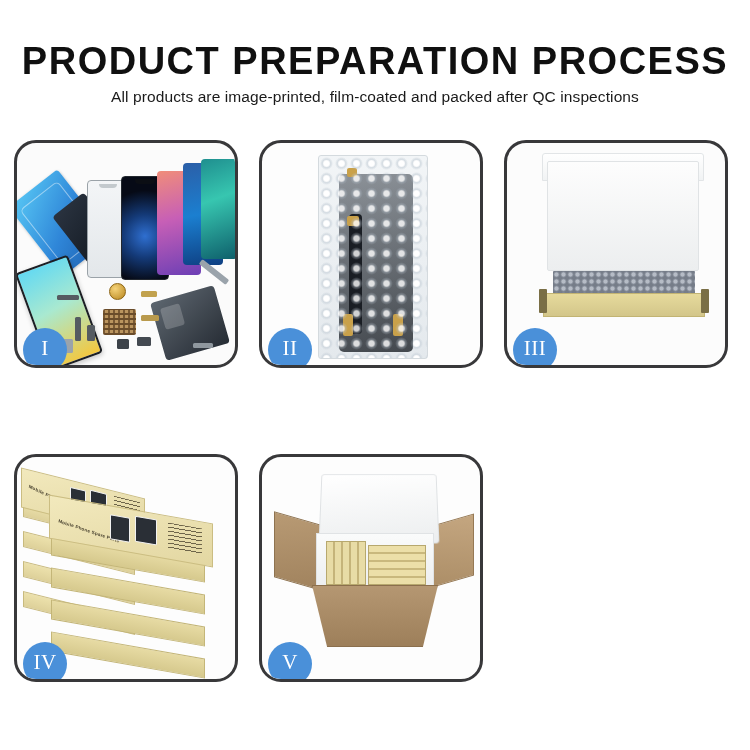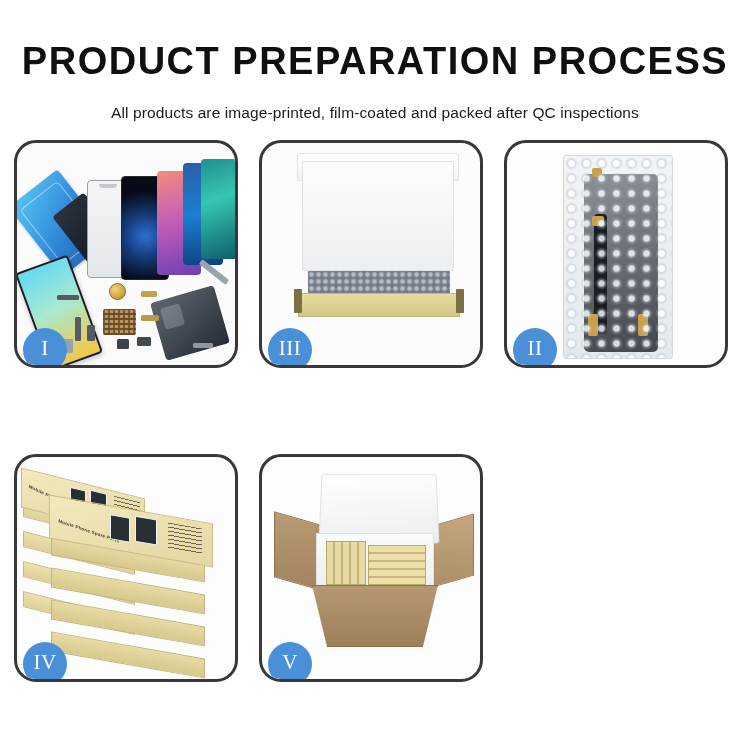"All products are image-printed," .subtitle { margin-top: 20px -> 4px }
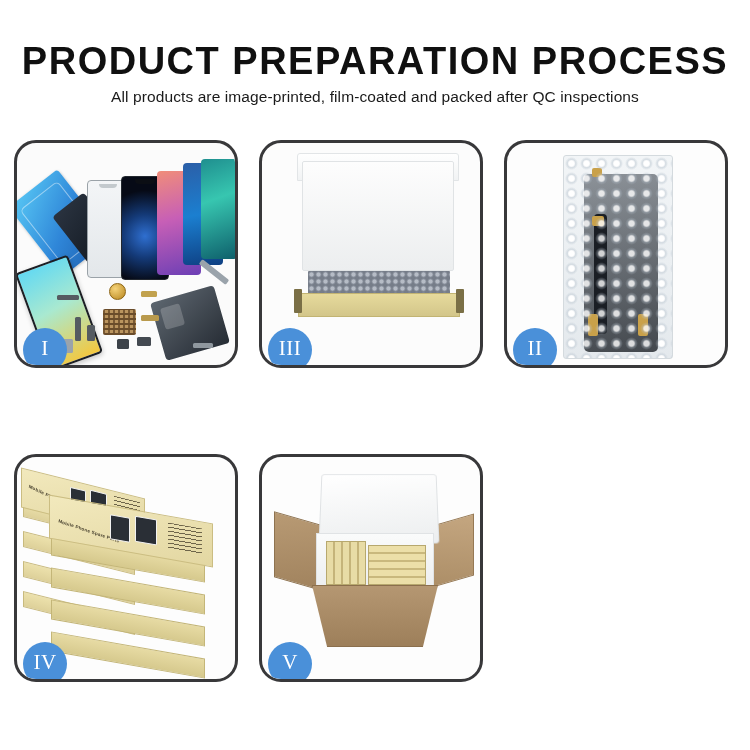"III" div.panel { order: before "II" -> after "II" }
